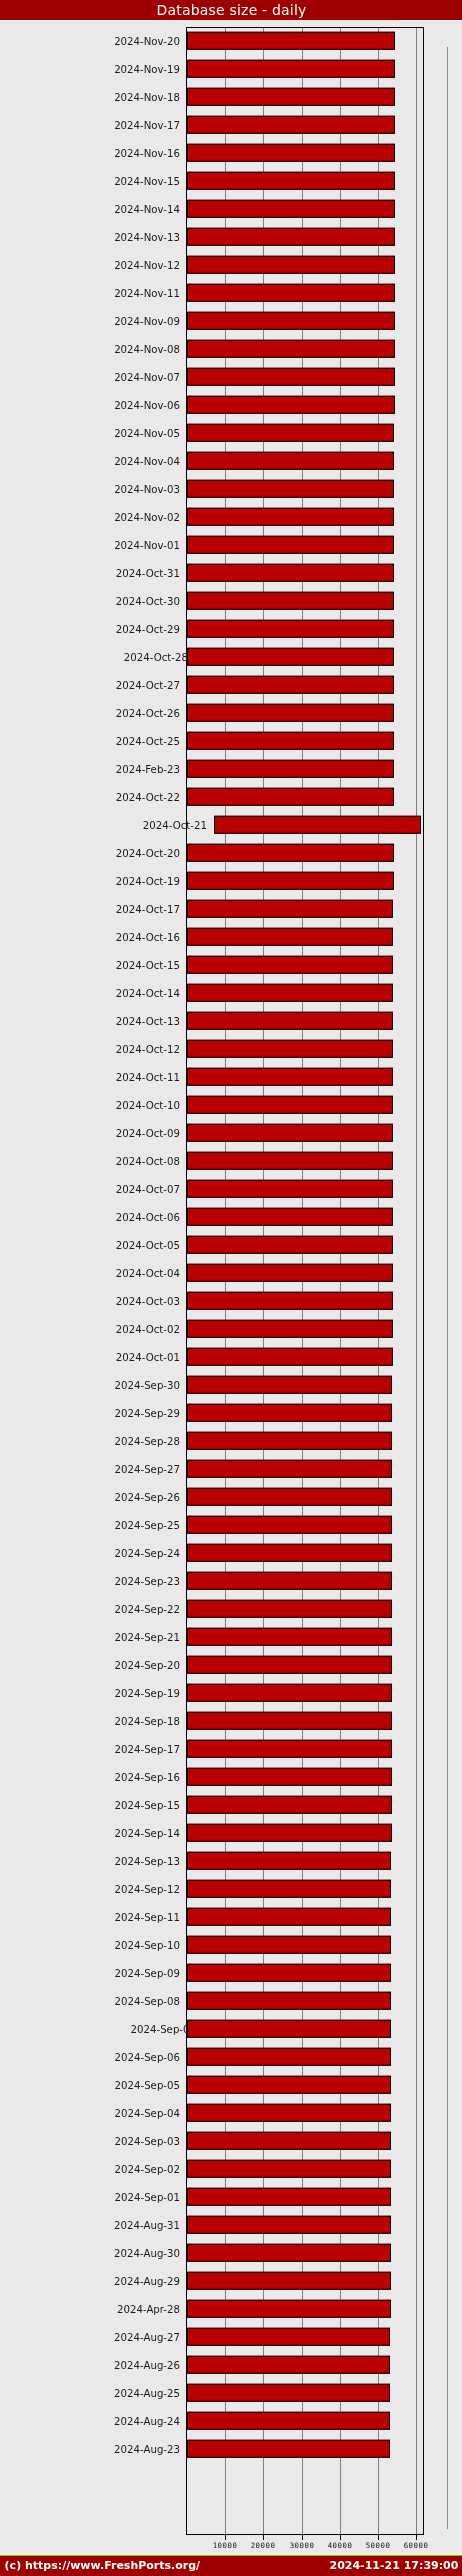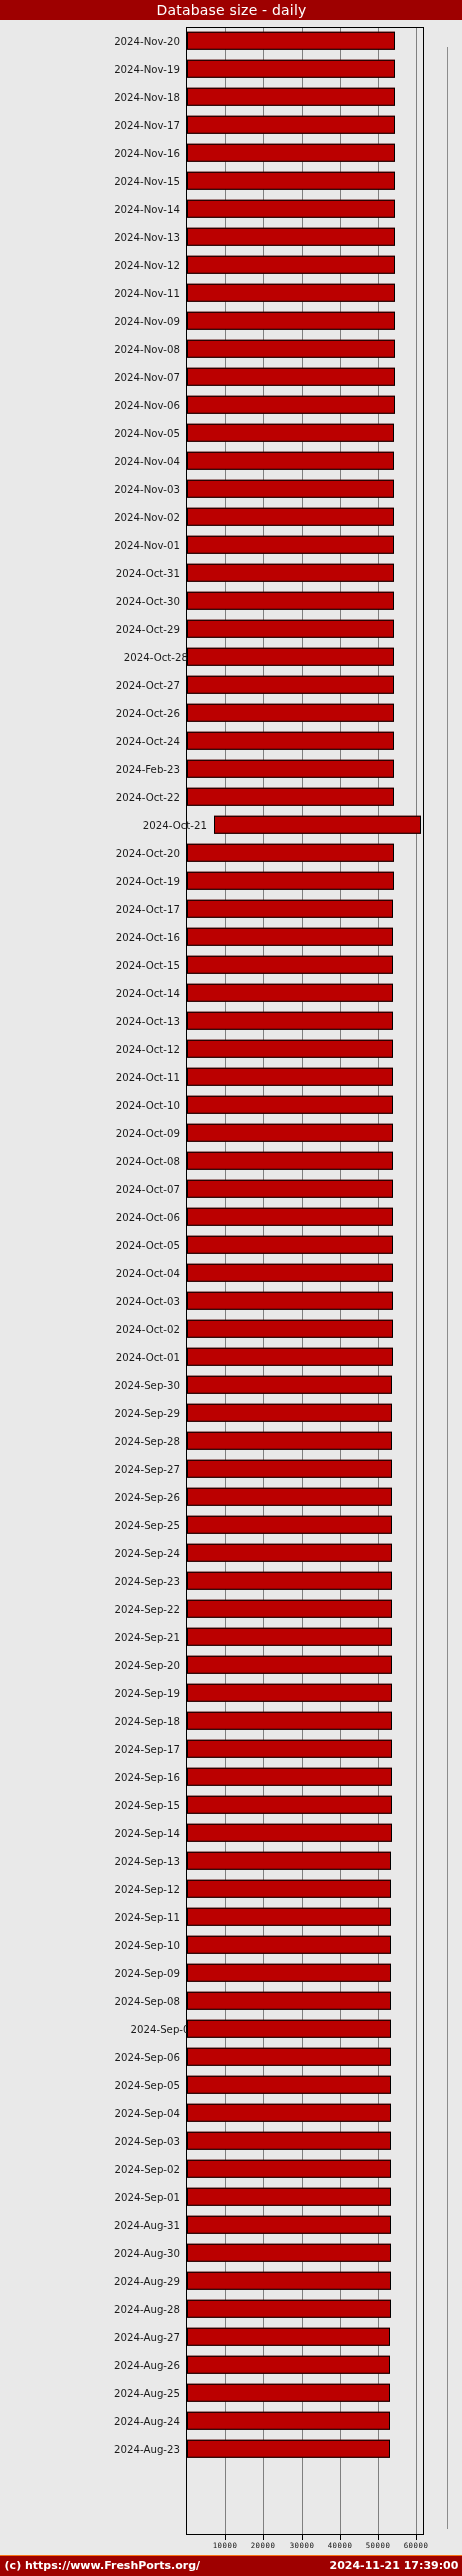"Database size - daily" #page { background: #f97316 -> #84cc16 }
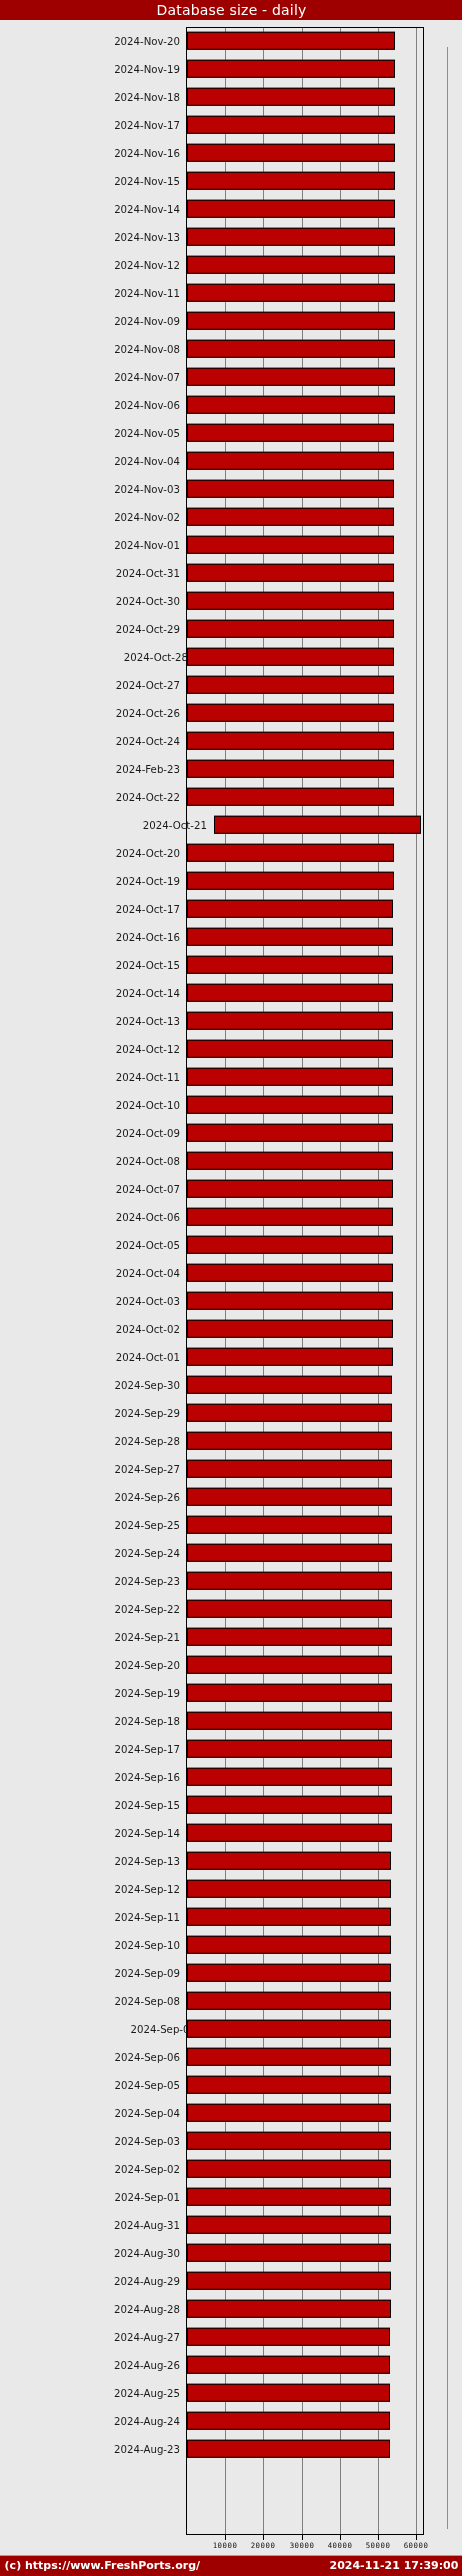"2024-Oct-25" div.row { html: none -> <div> <div>2024-Oct-25</div> <div> <div></div> </div> </div> }
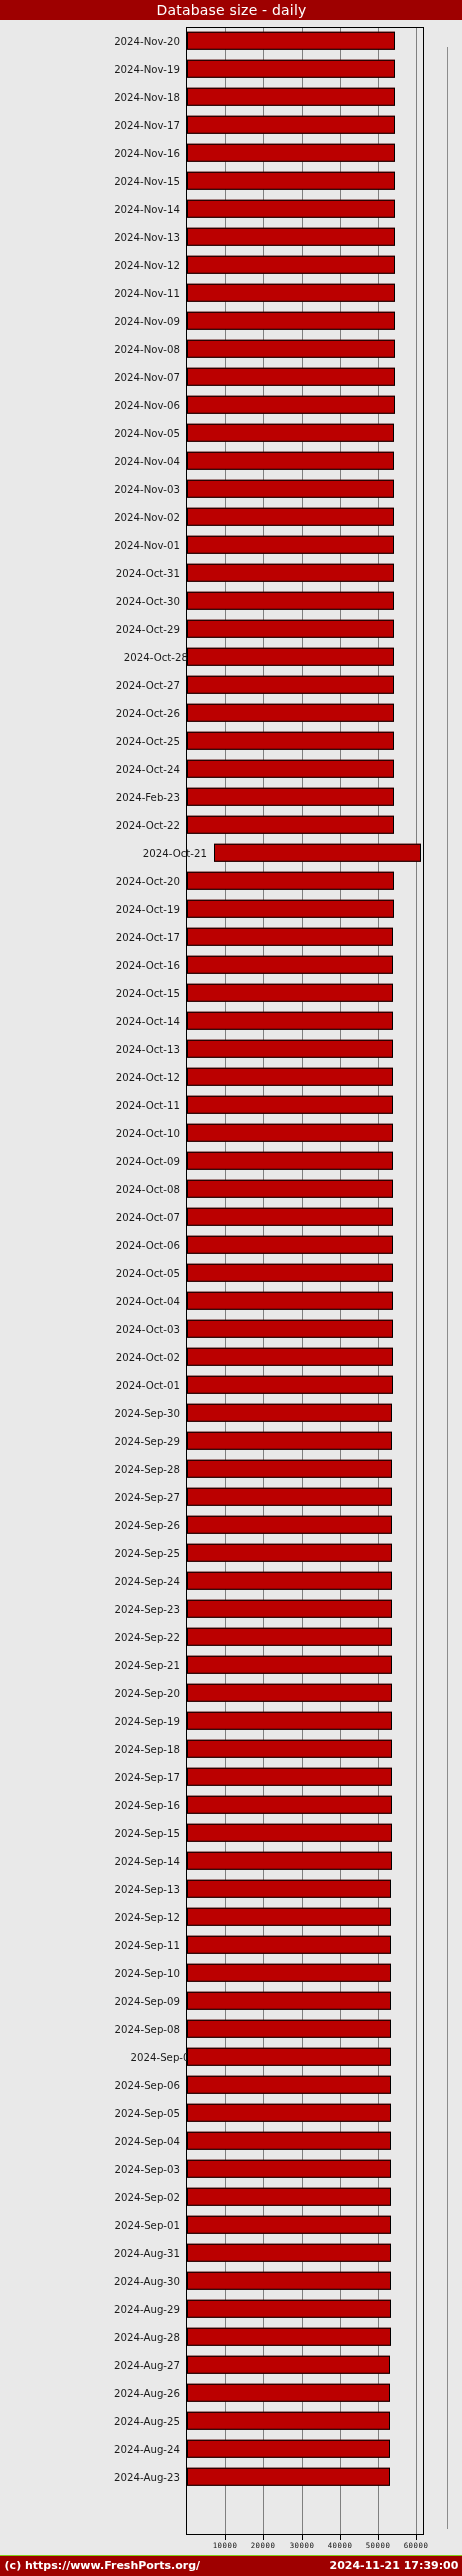"2024-Oct-24" div.row { html: <div> <div>2024-Oct-24</div> <div> <div></div> </div> </div> -> none }
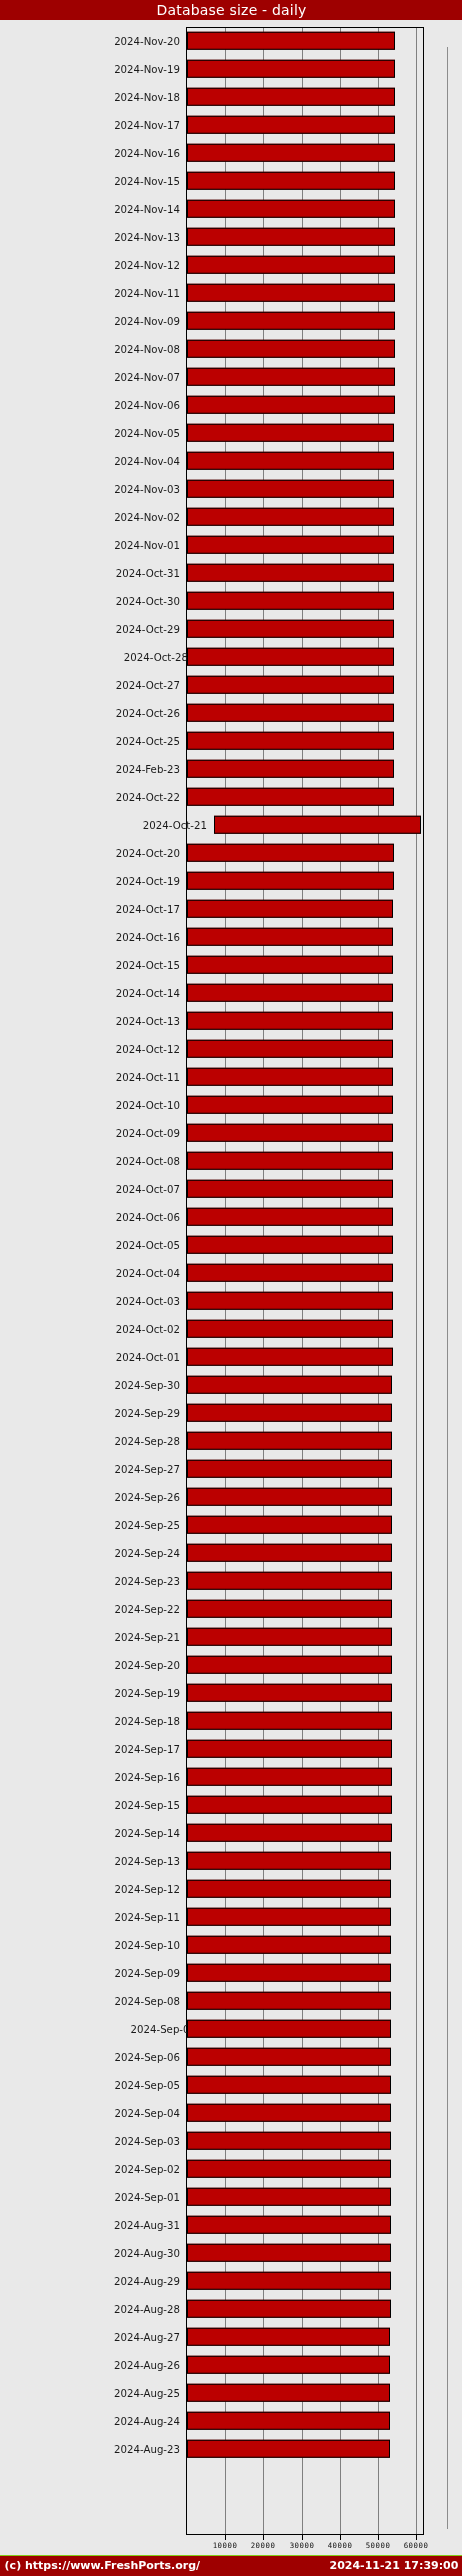"2024-Aug-28" div.row-label { text: 2024-Aug-28 -> 2024-Apr-28 }
